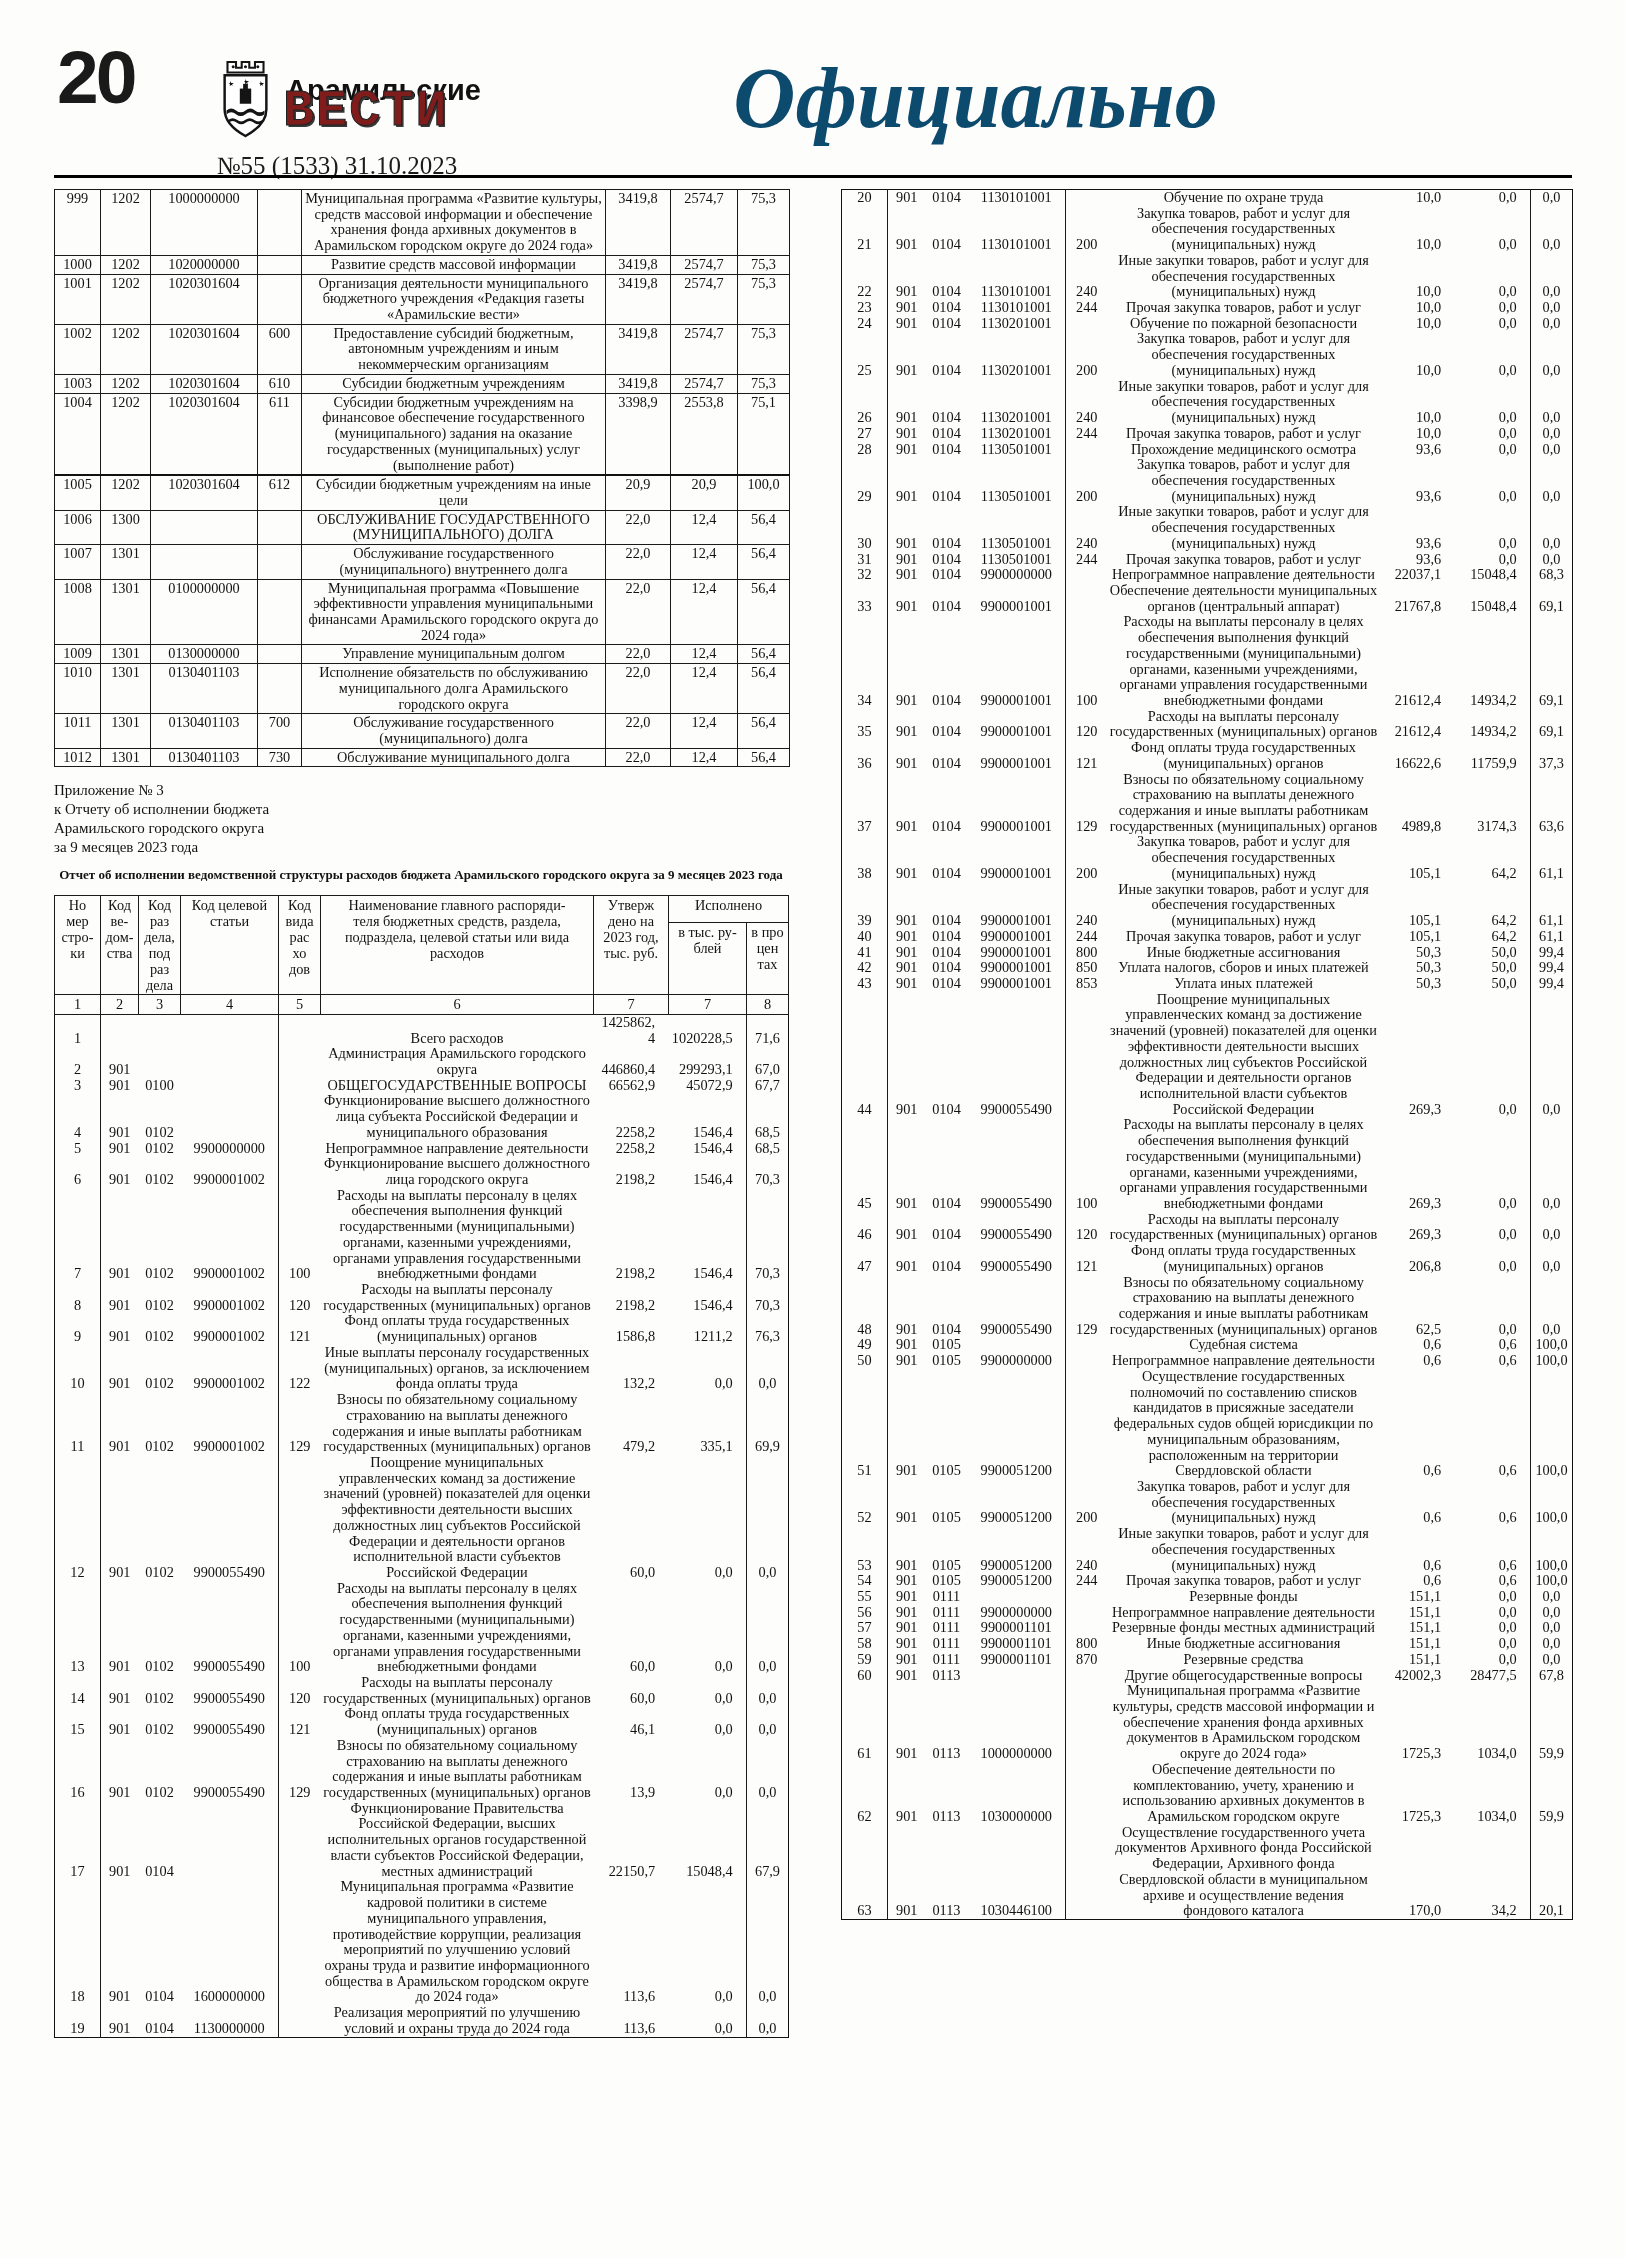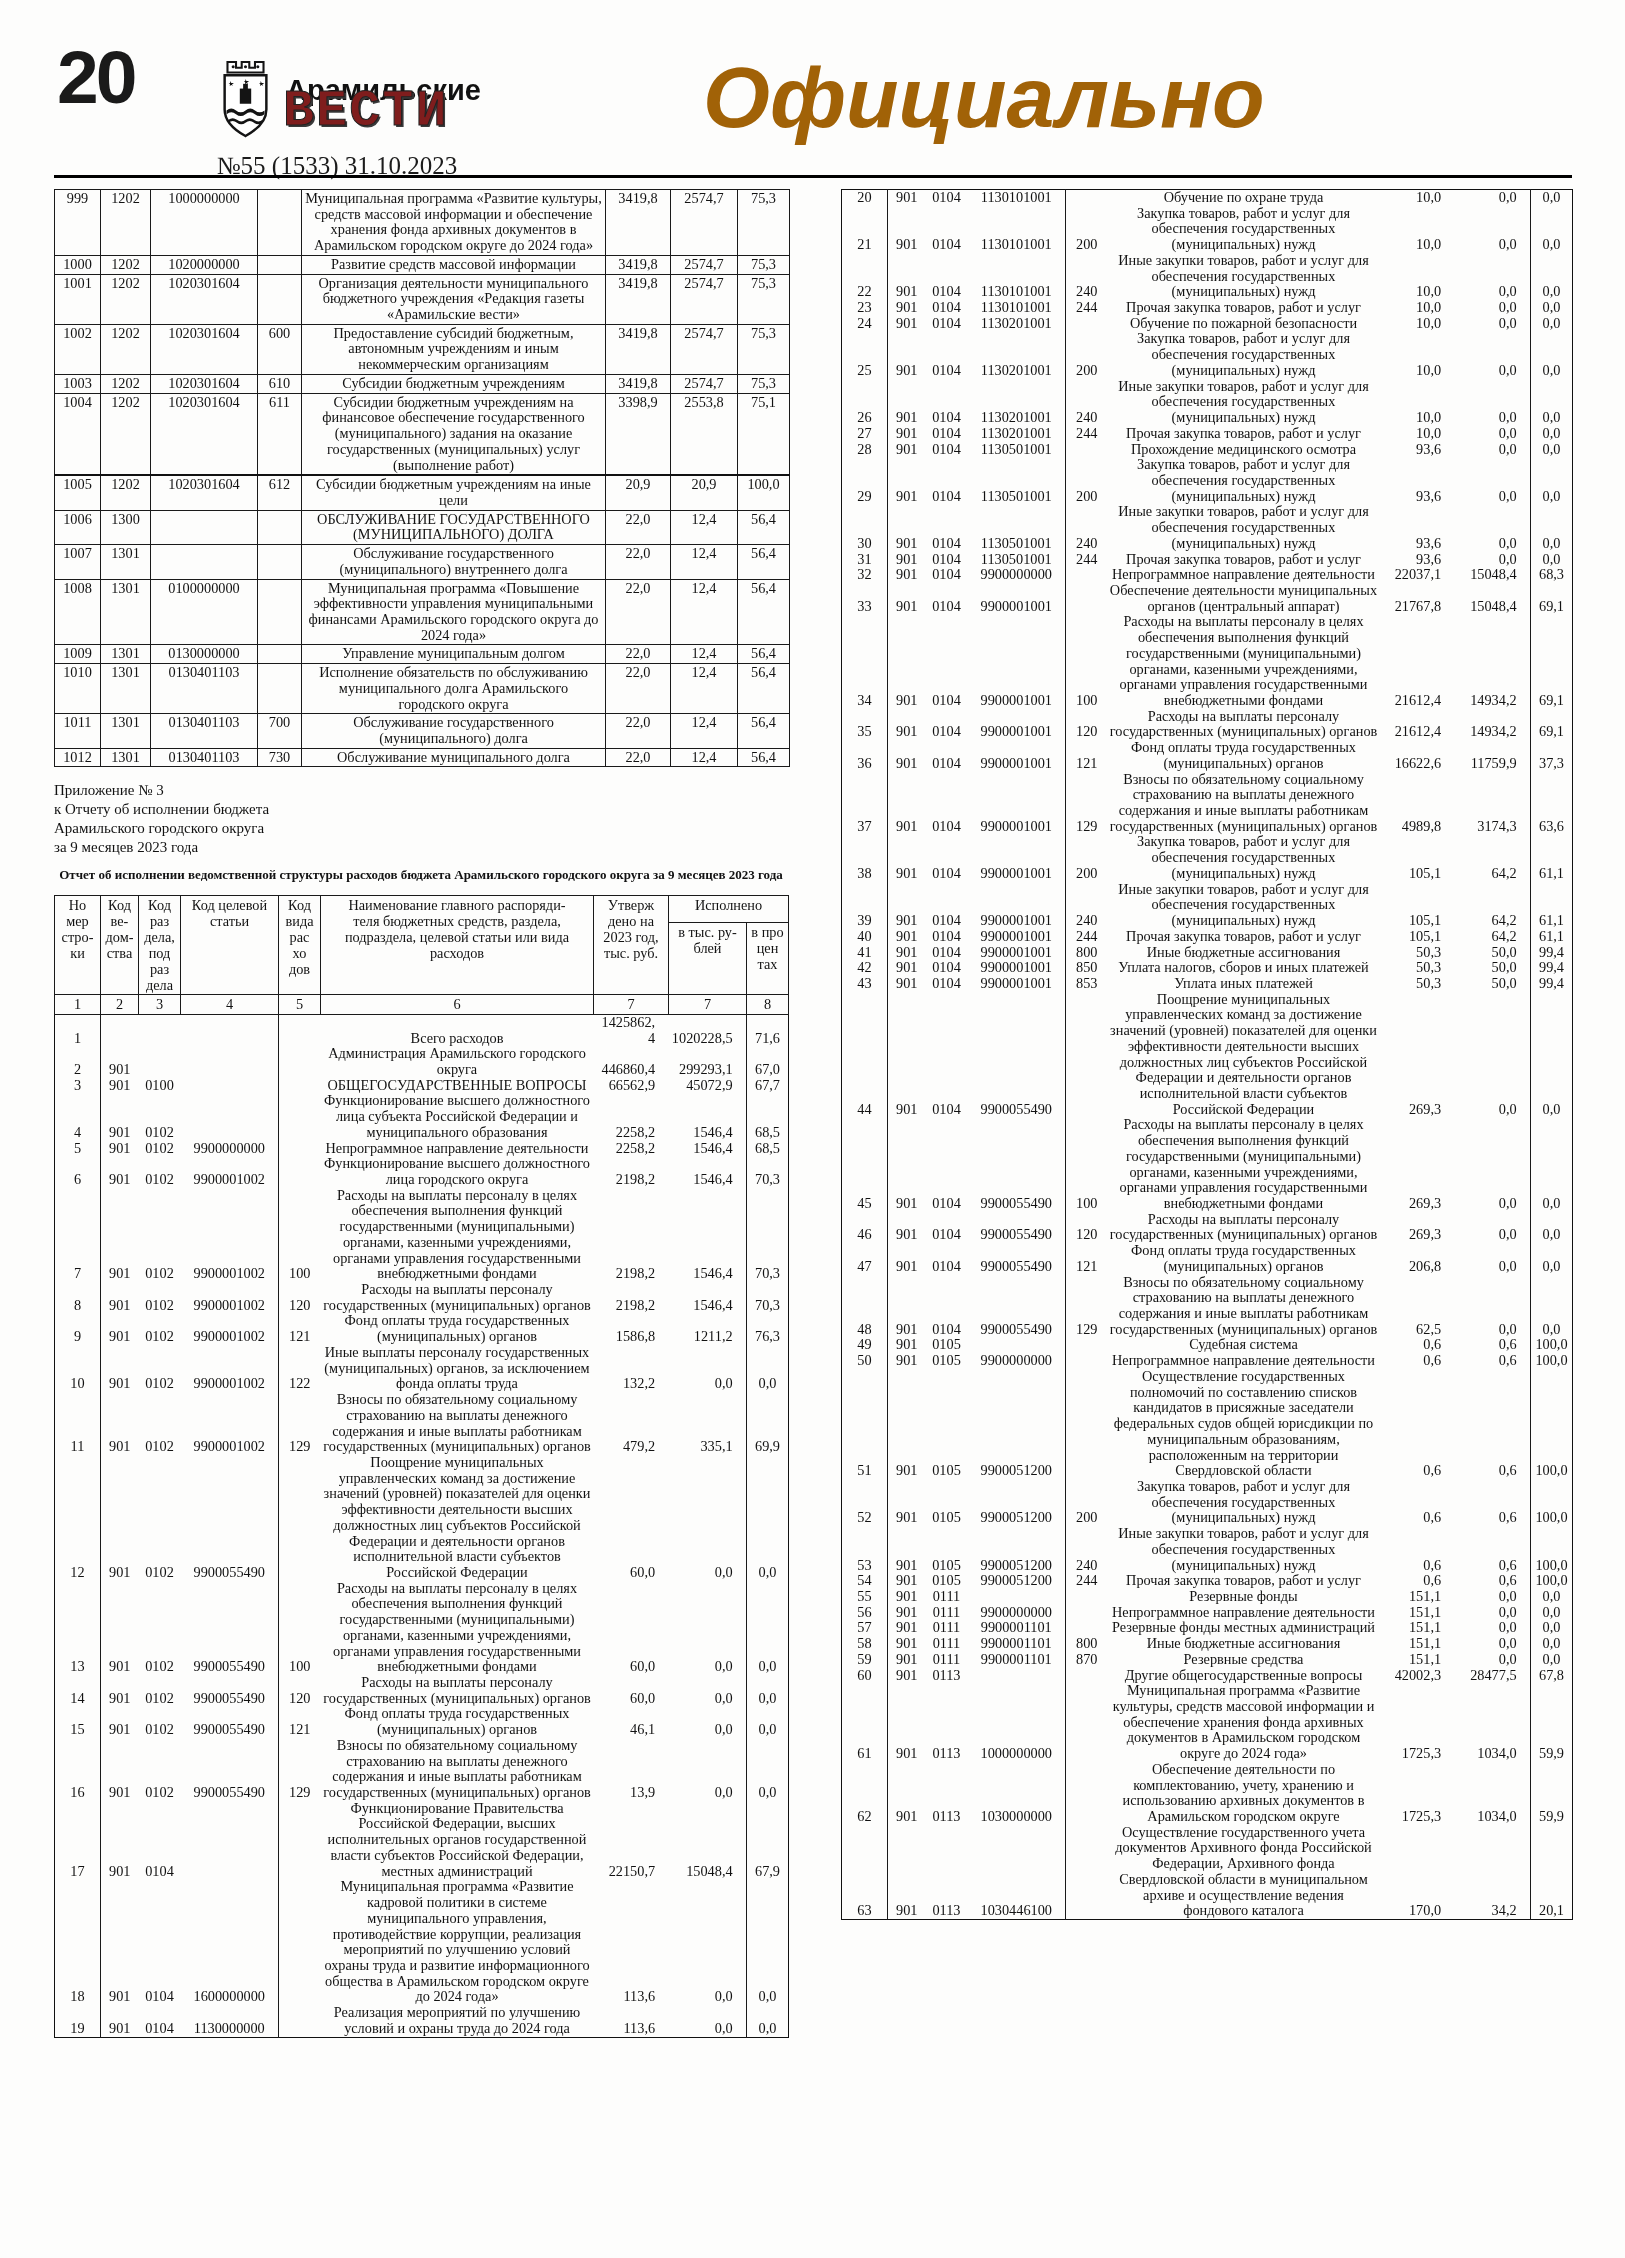"Официально" .section-title { color: #a16207 -> #0c4a6e; font-family: Liberation Sans, sans-serif -> Liberation Serif, serif }
